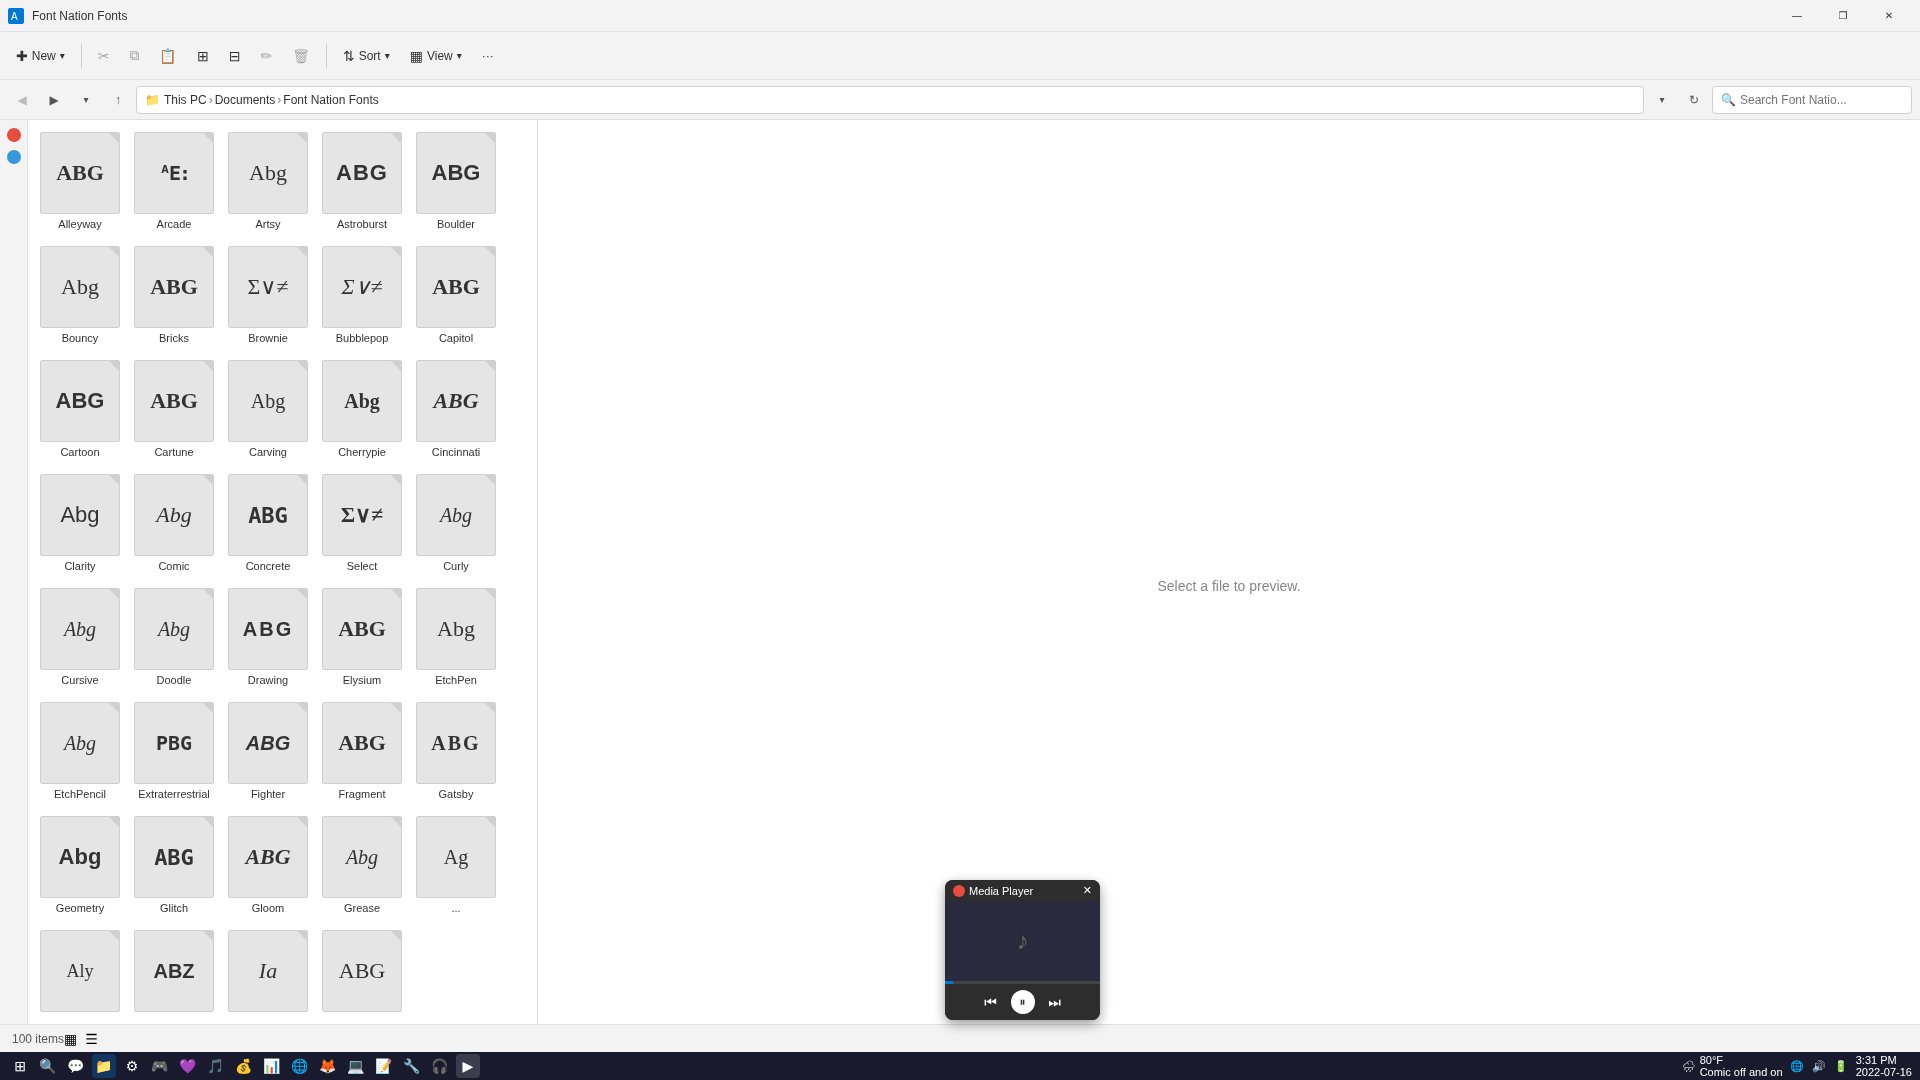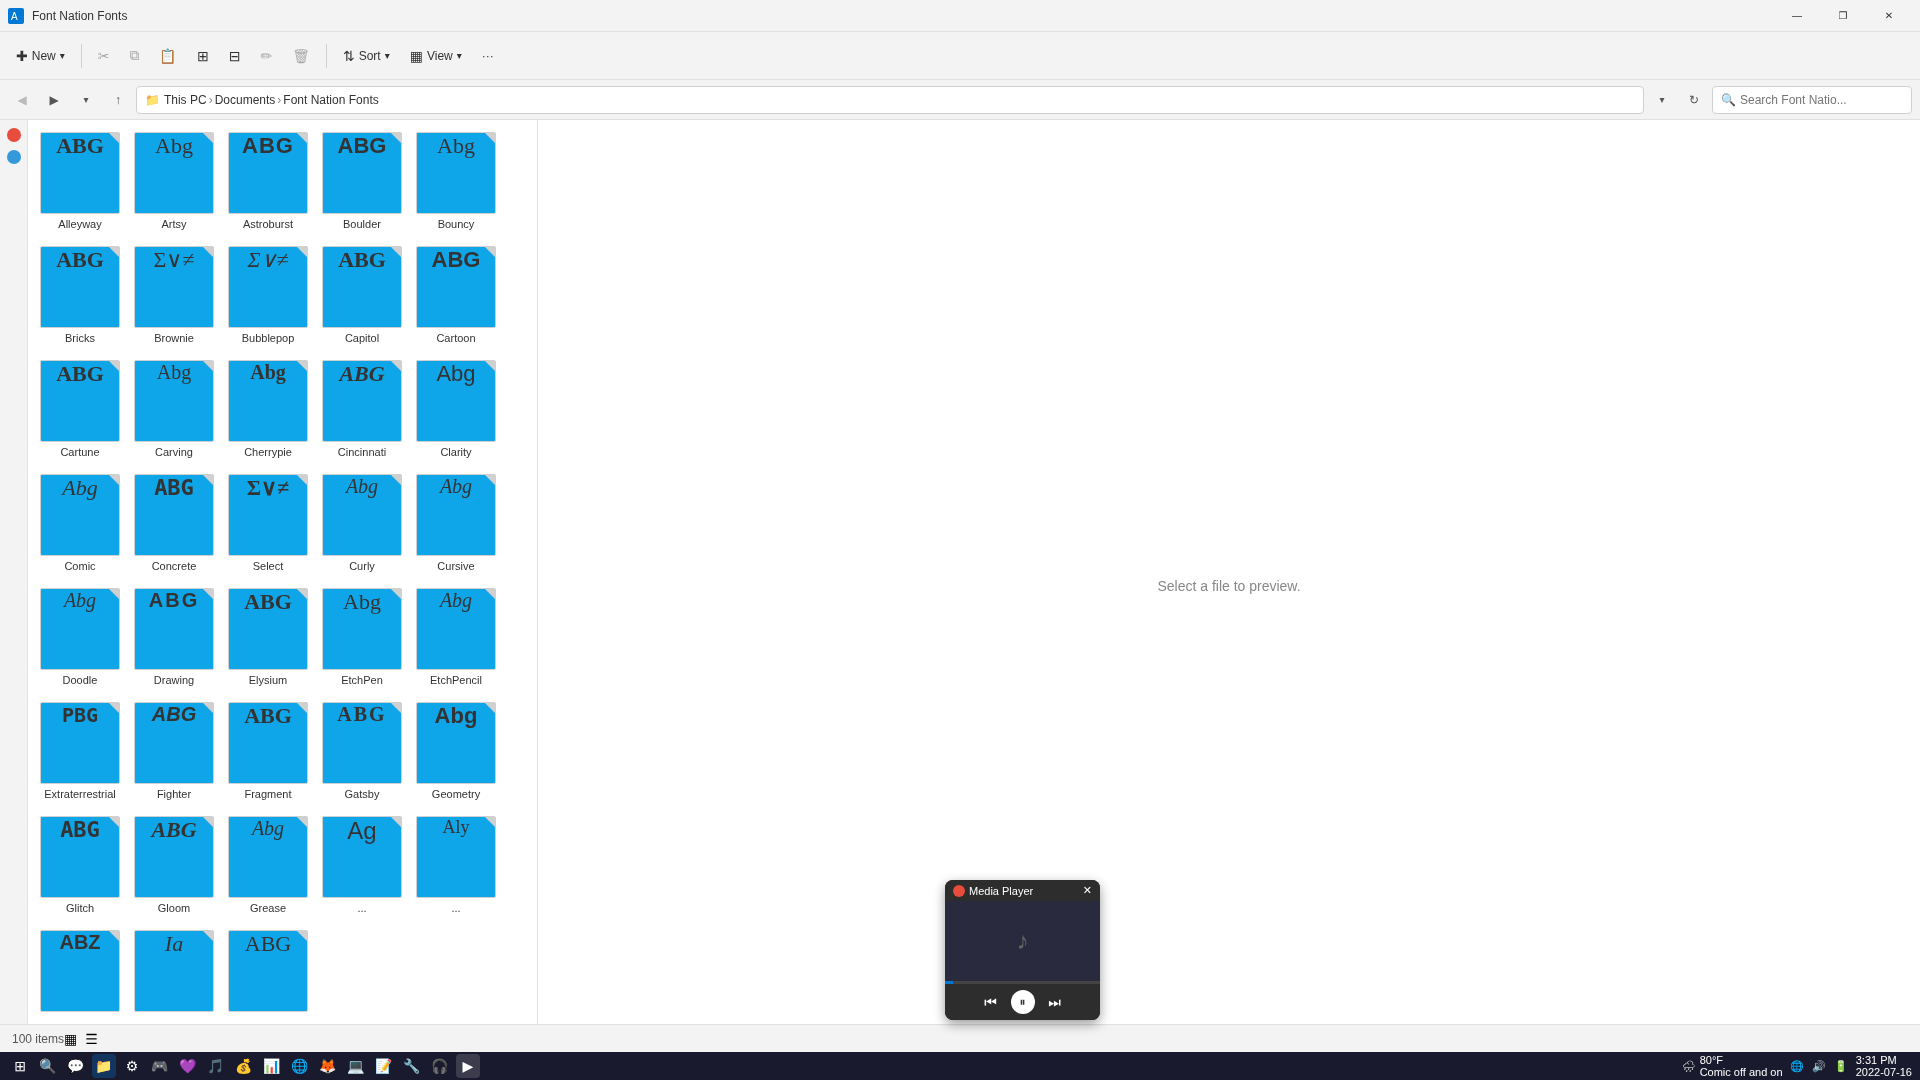"ABG" .font-preview-box { align-items: none -> center; background: #0ea5e9 -> #e5e5e5 }
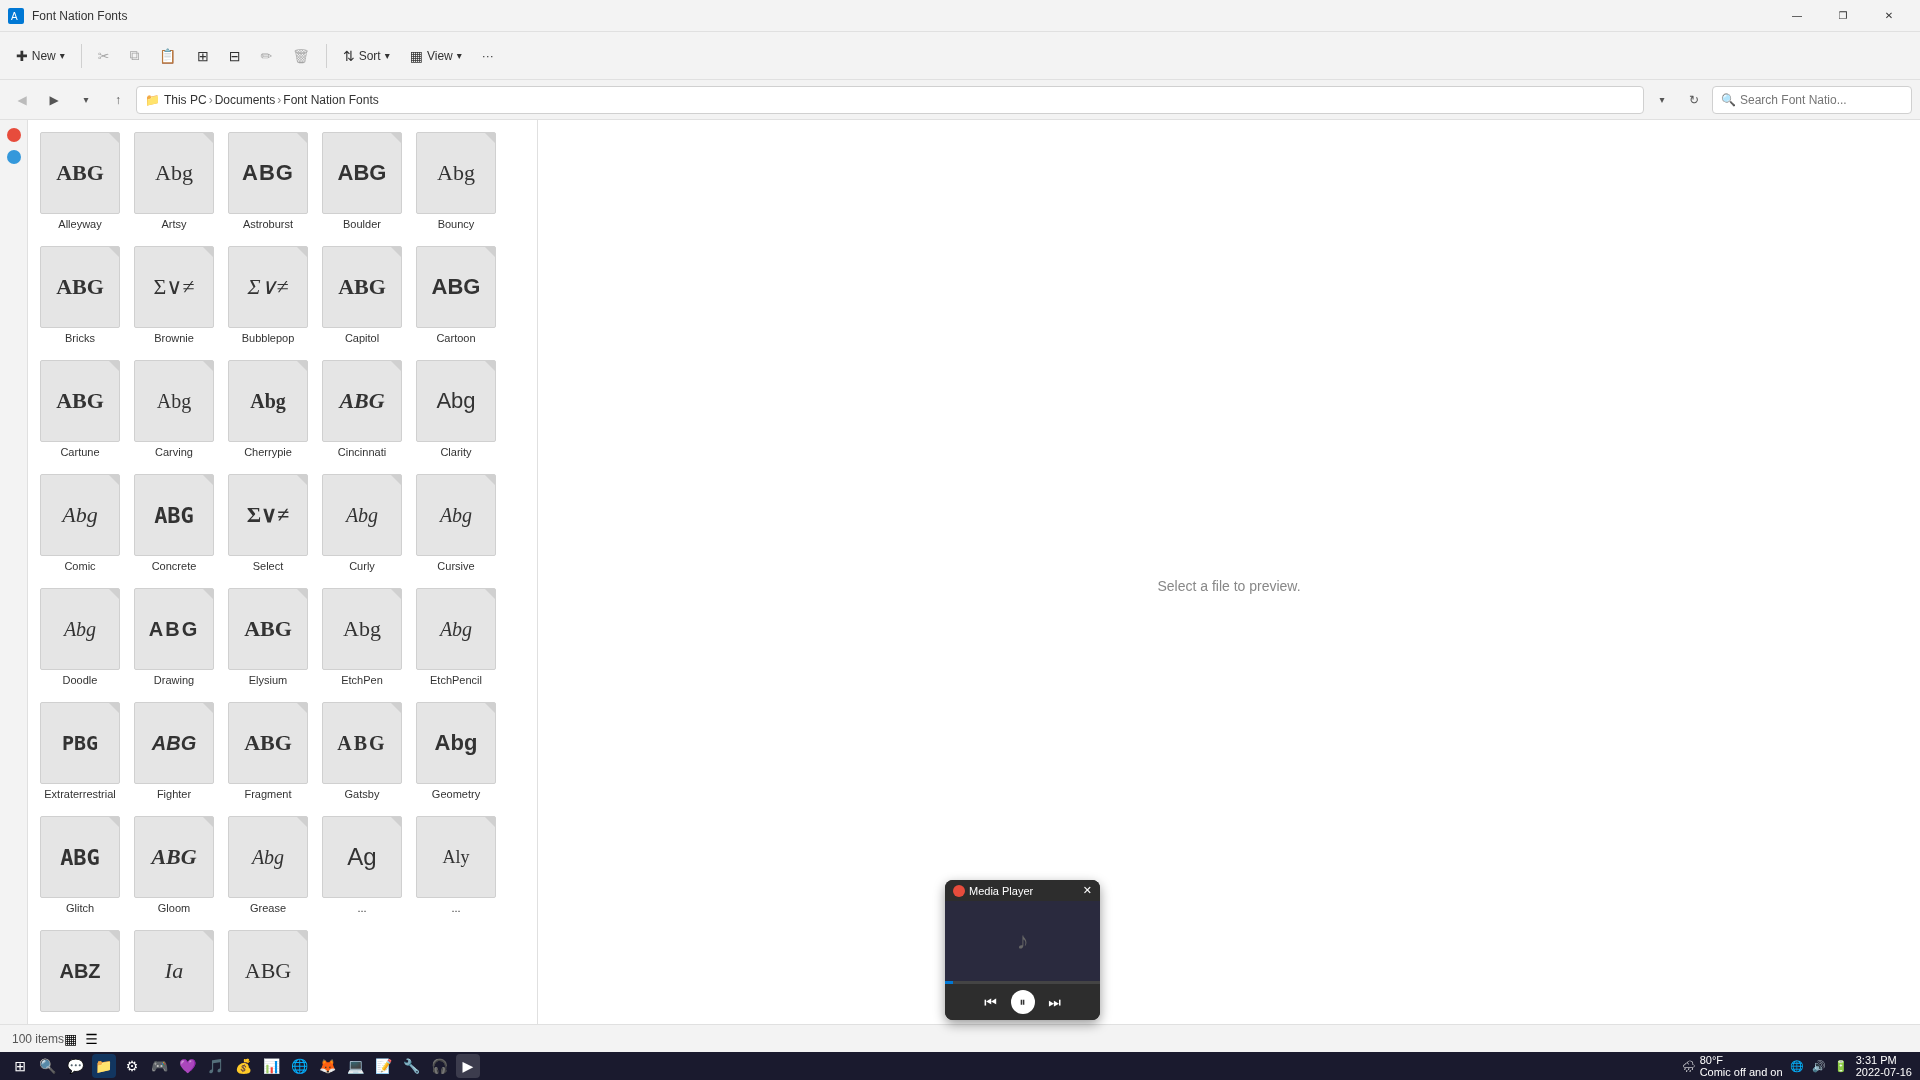"ᴬE:" div.font-item { html: none -> <div> <div> <span>ᴬE:</span> </div> <div>Arcade</div> </div> }
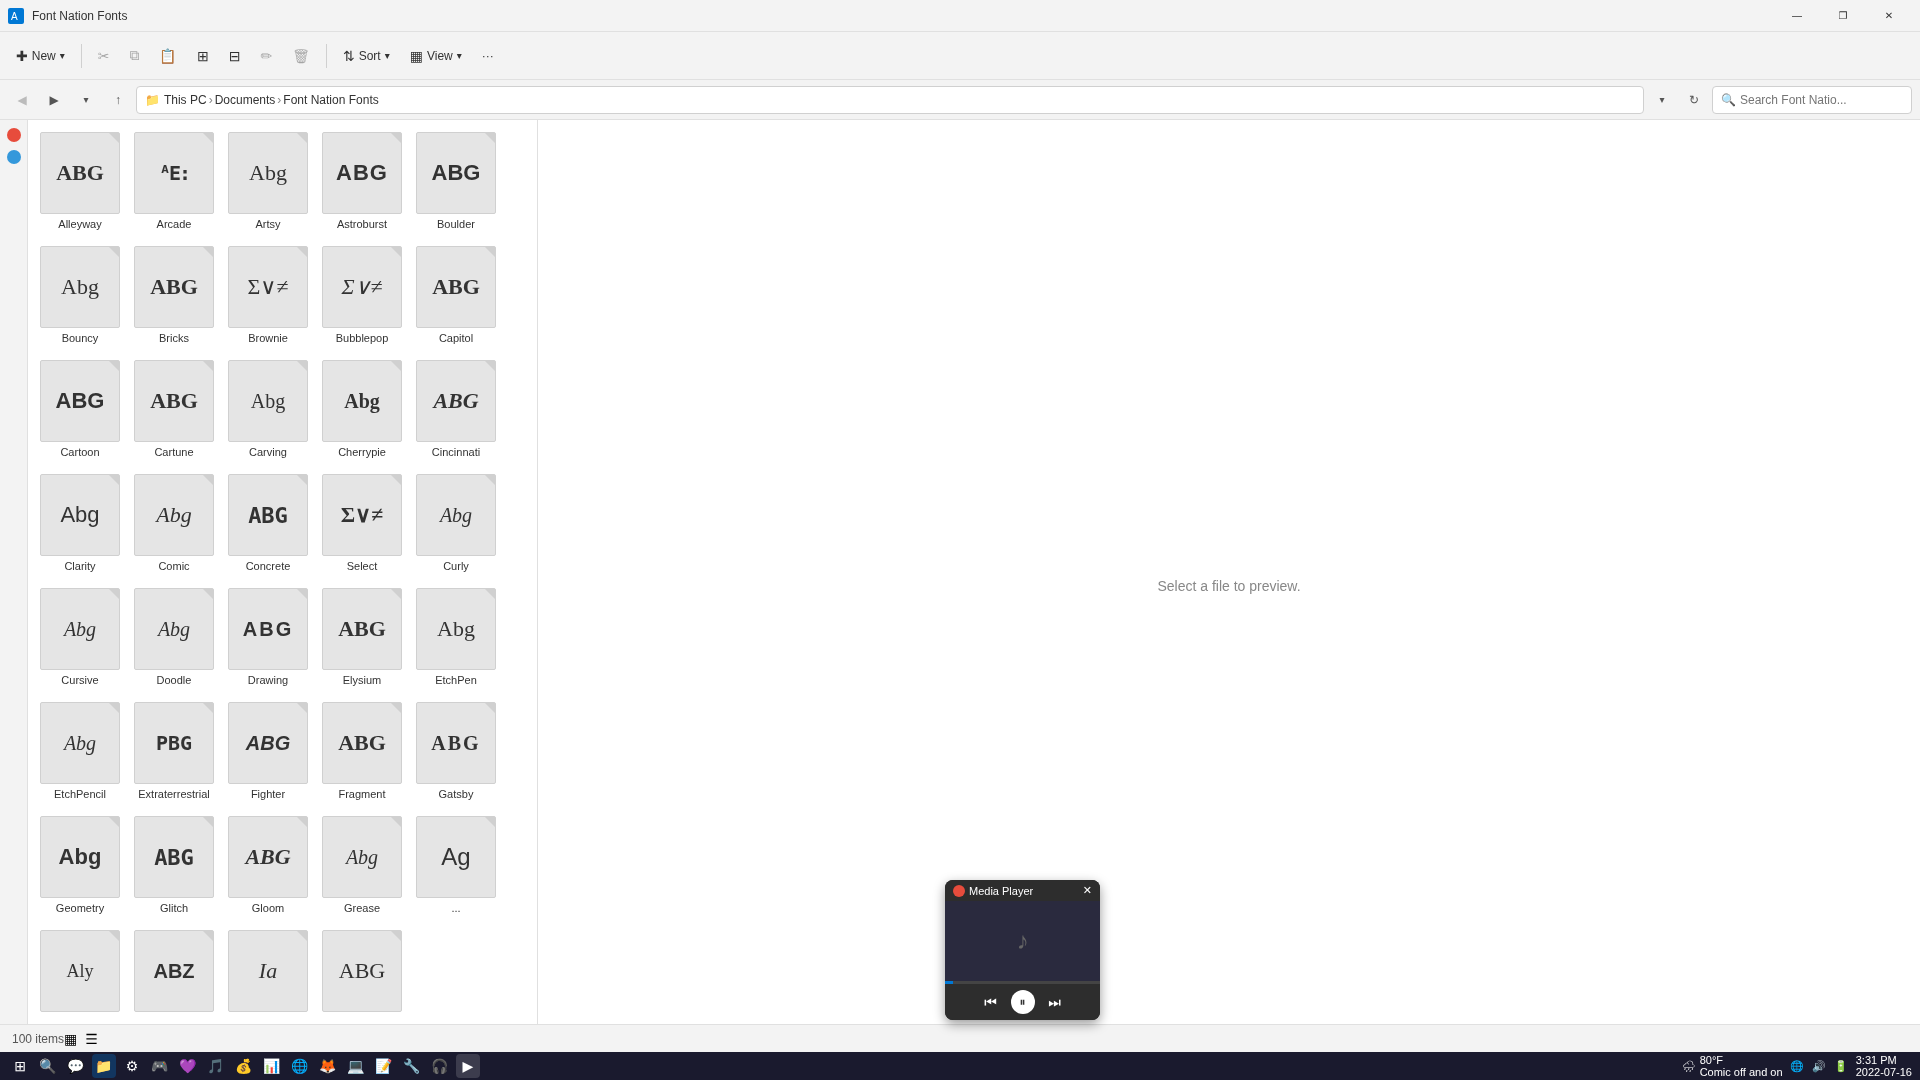"Ag" span.font-preview-text { font-family: Liberation Sans, sans-serif -> Liberation Serif, serif; font-size: 24px -> 20px }
